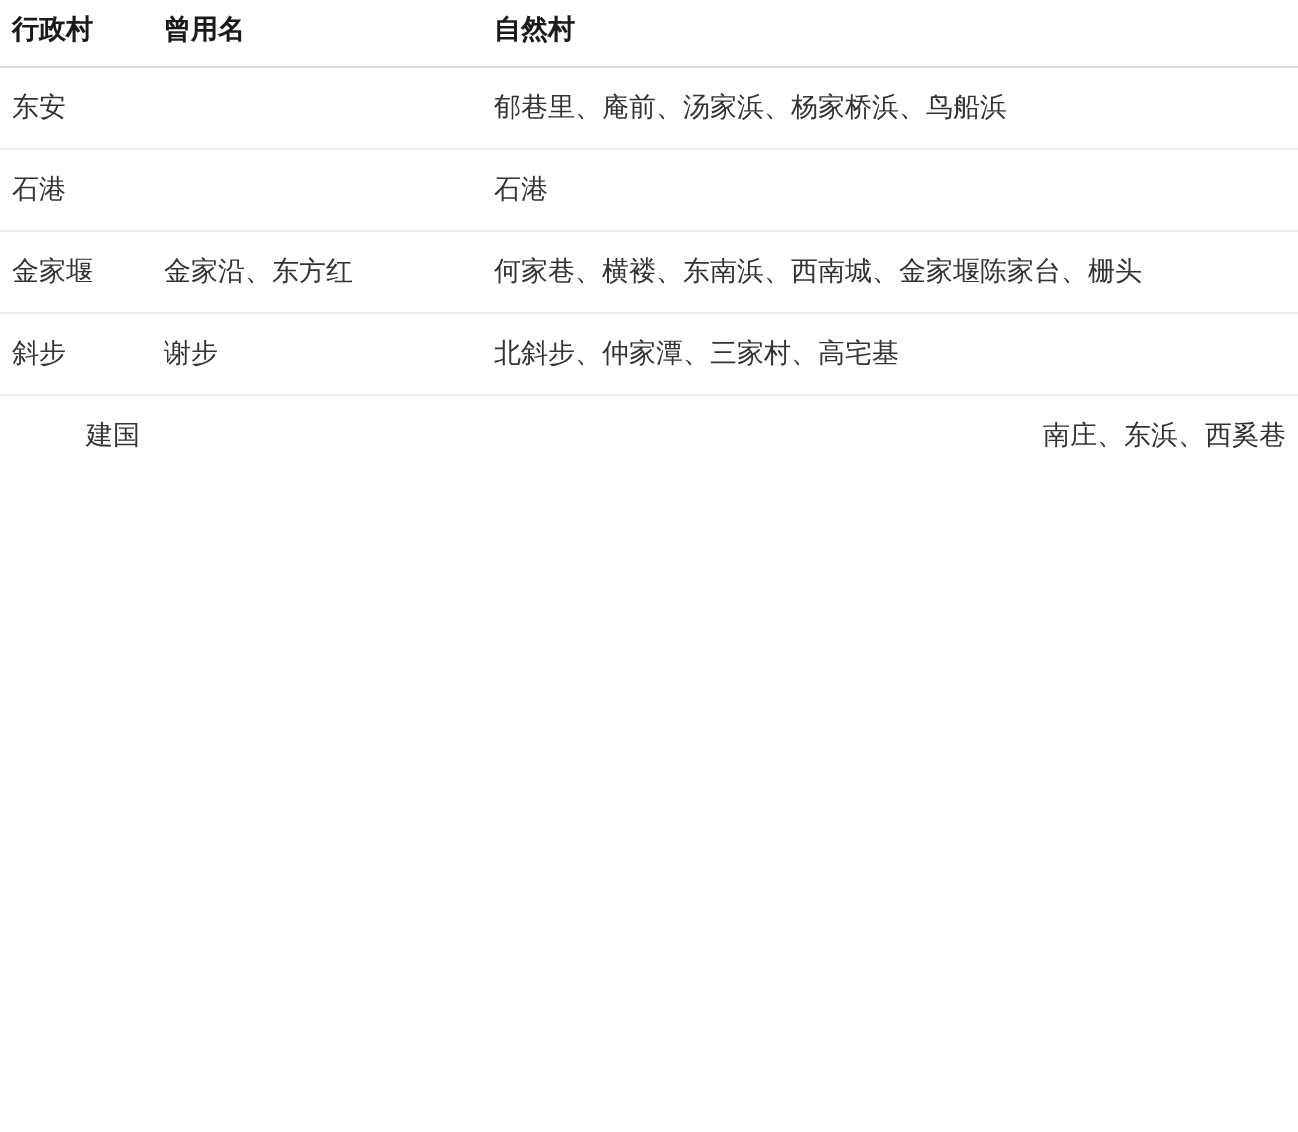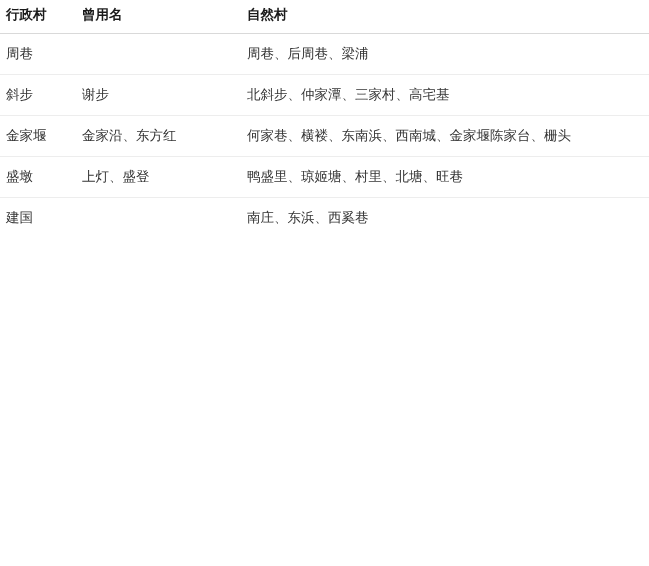"东安" tr { html: none -> <tr> <td>东安</td> <td></td> <td>郁巷里、庵前、汤家浜、杨家桥浜、鸟船浜</td> </tr> }
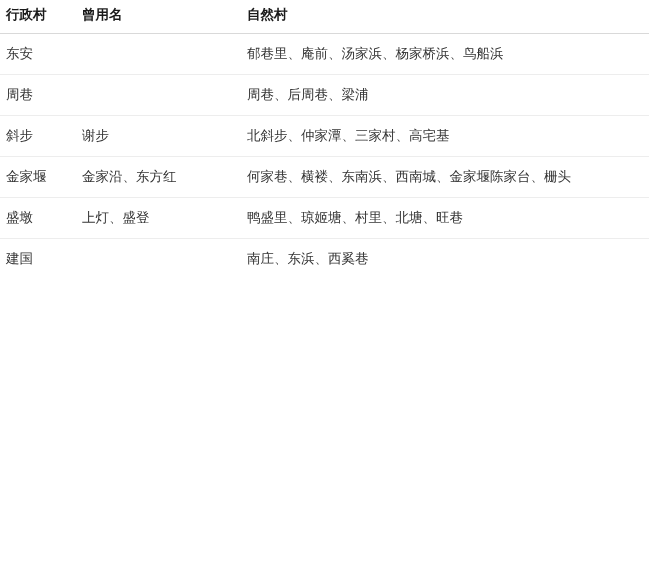"石港" tr { html: none -> <tr> <td>石港</td> <td></td> <td>石港</td> </tr> }
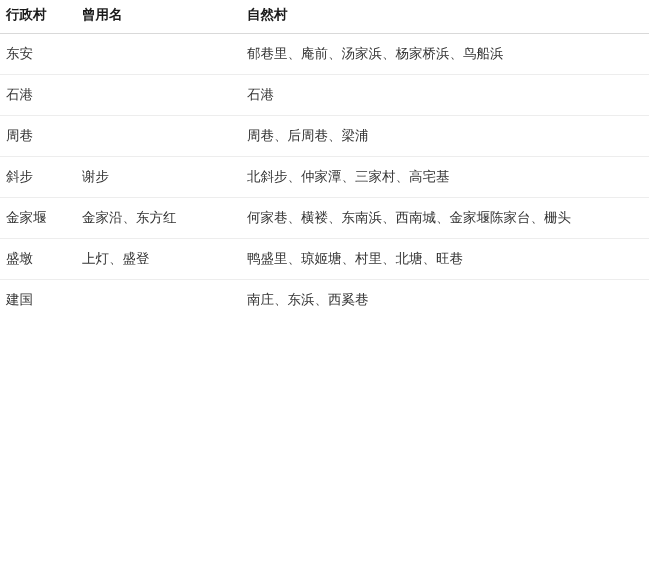"周巷" tr { html: <tr> <td>周巷</td> <td></td> <td>周巷、后周巷、梁浦</td> </tr> -> none }
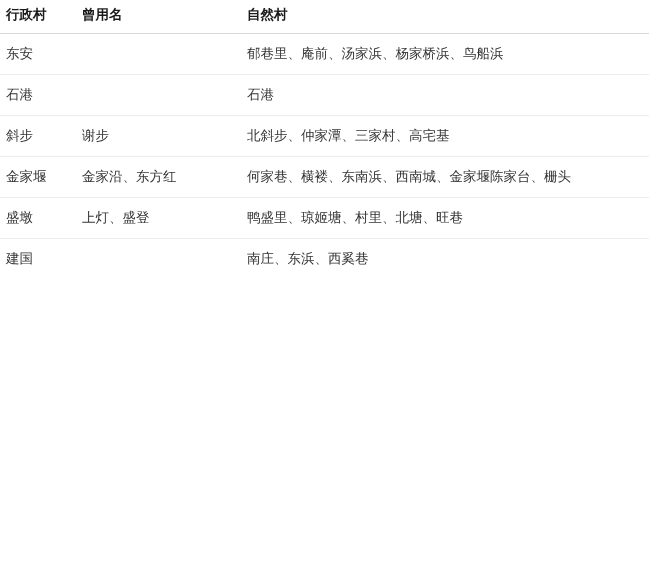"斜步" tr { order: before "金家堰" -> after "金家堰" }
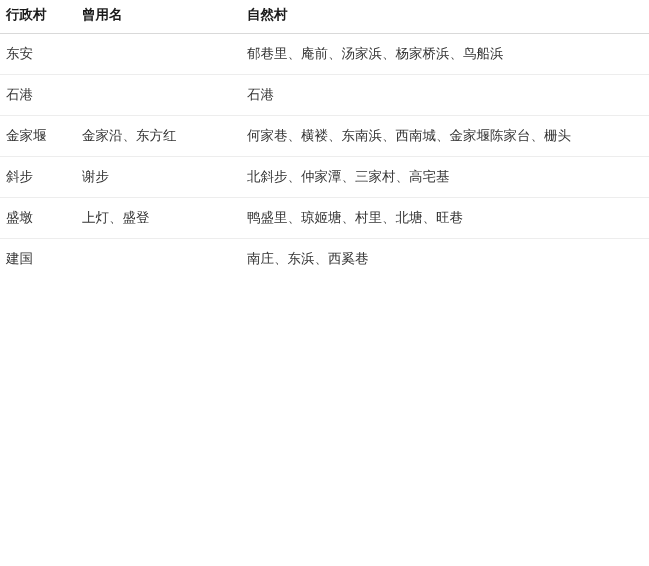"盛墩" tr { html: <tr> <td>盛墩</td> <td>上灯、盛登</td> <td>鸭盛里、琼姬塘、村里、北塘、旺巷</td> </tr> -> none }
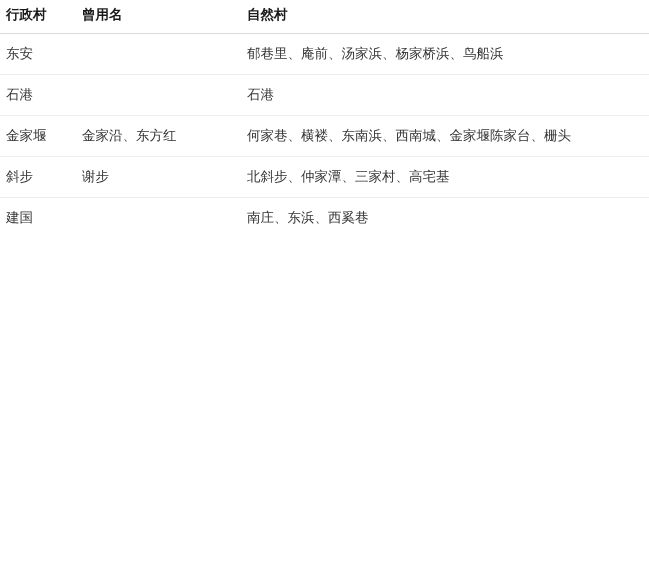"建国" table.village-table tr:last-child td { text-align: none -> right }
